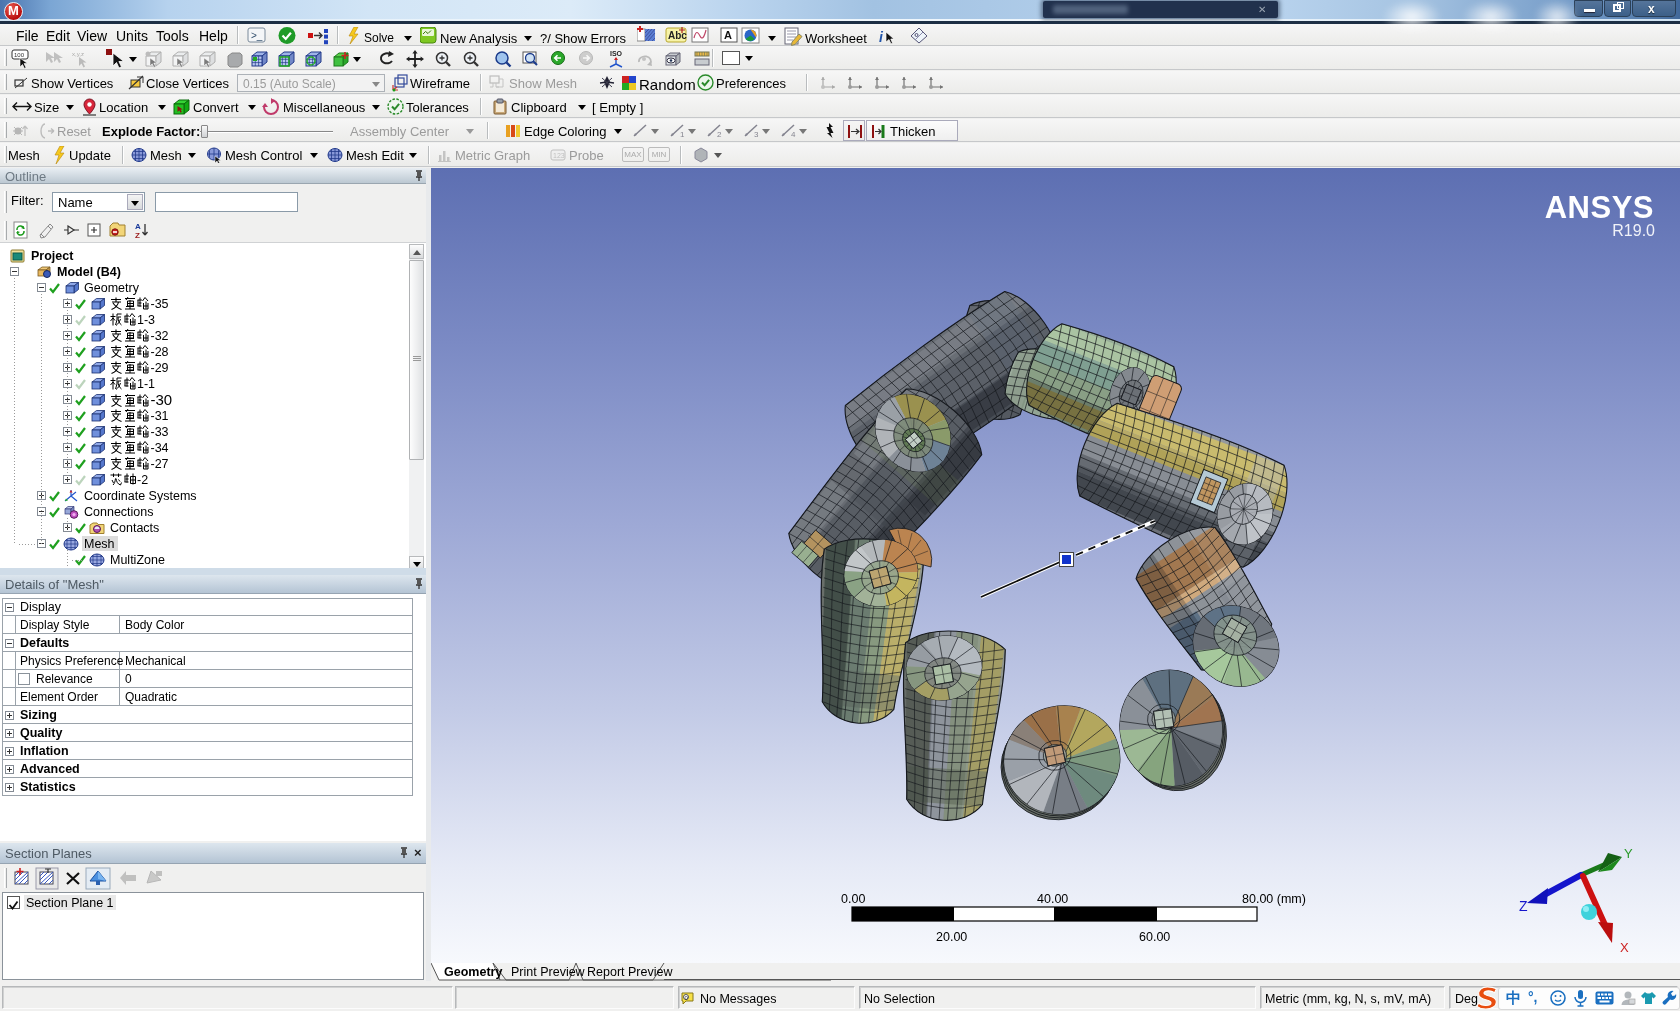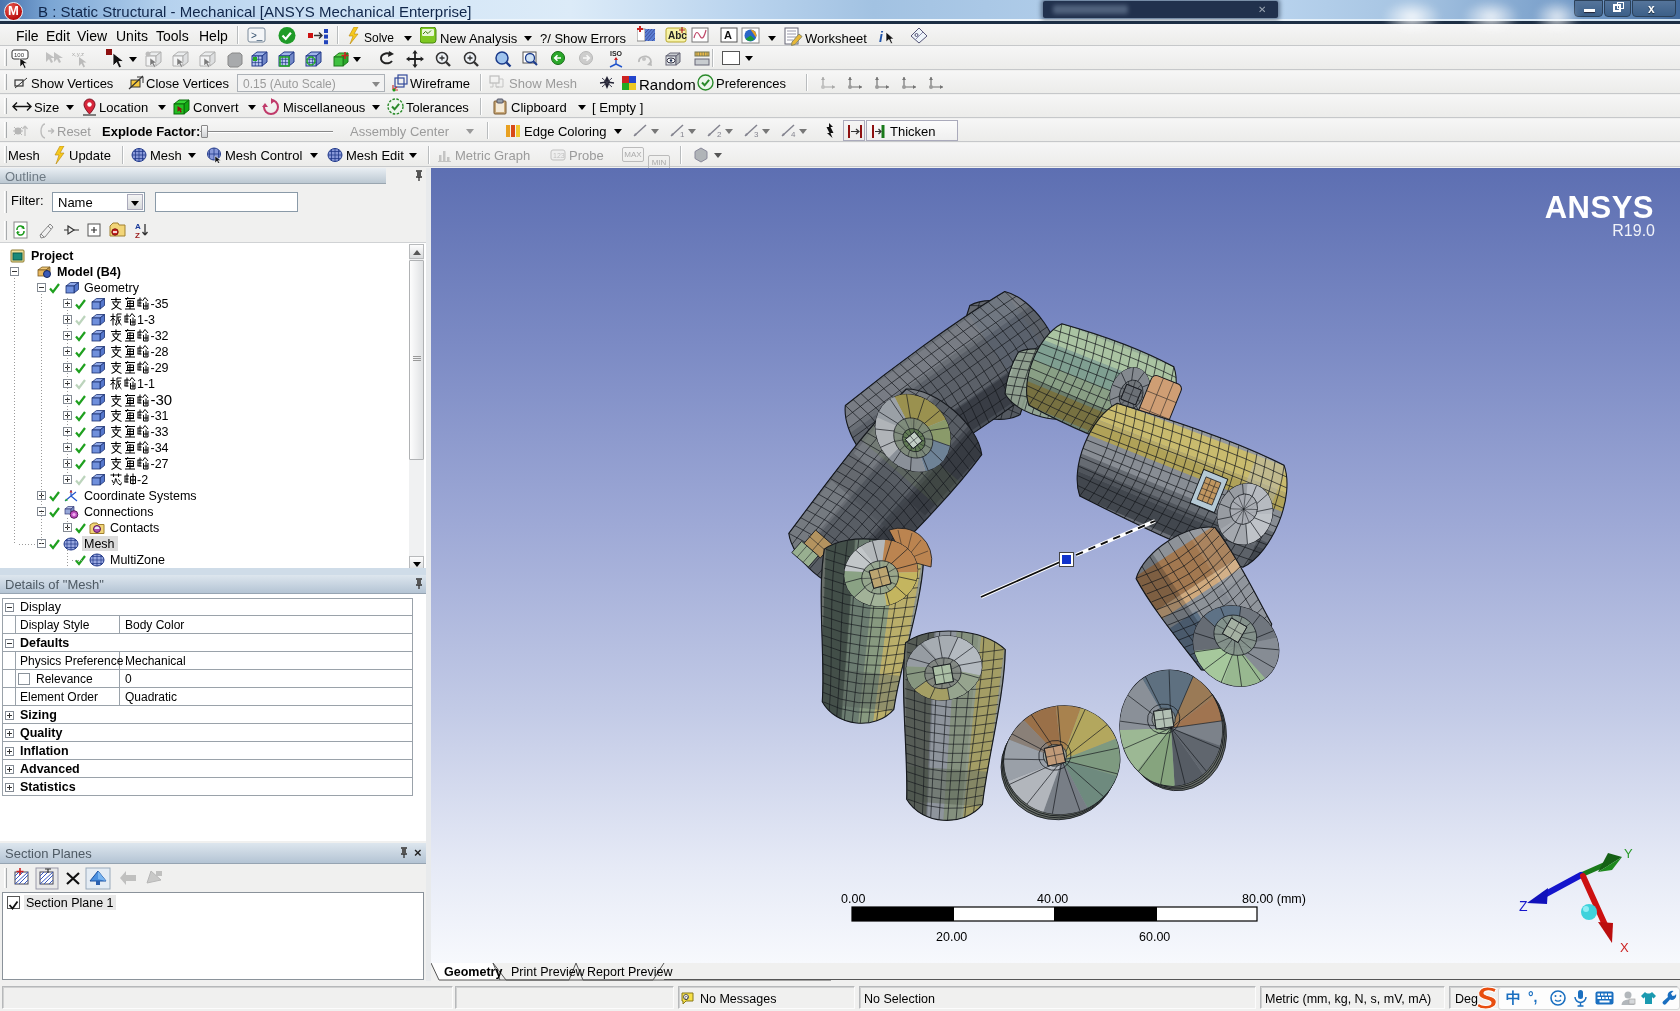"B : Static Structural -" div.abs { html: <div>B : Static Structural - Mechanical [ANSYS Mechanical Enterprise]</div> -> none }
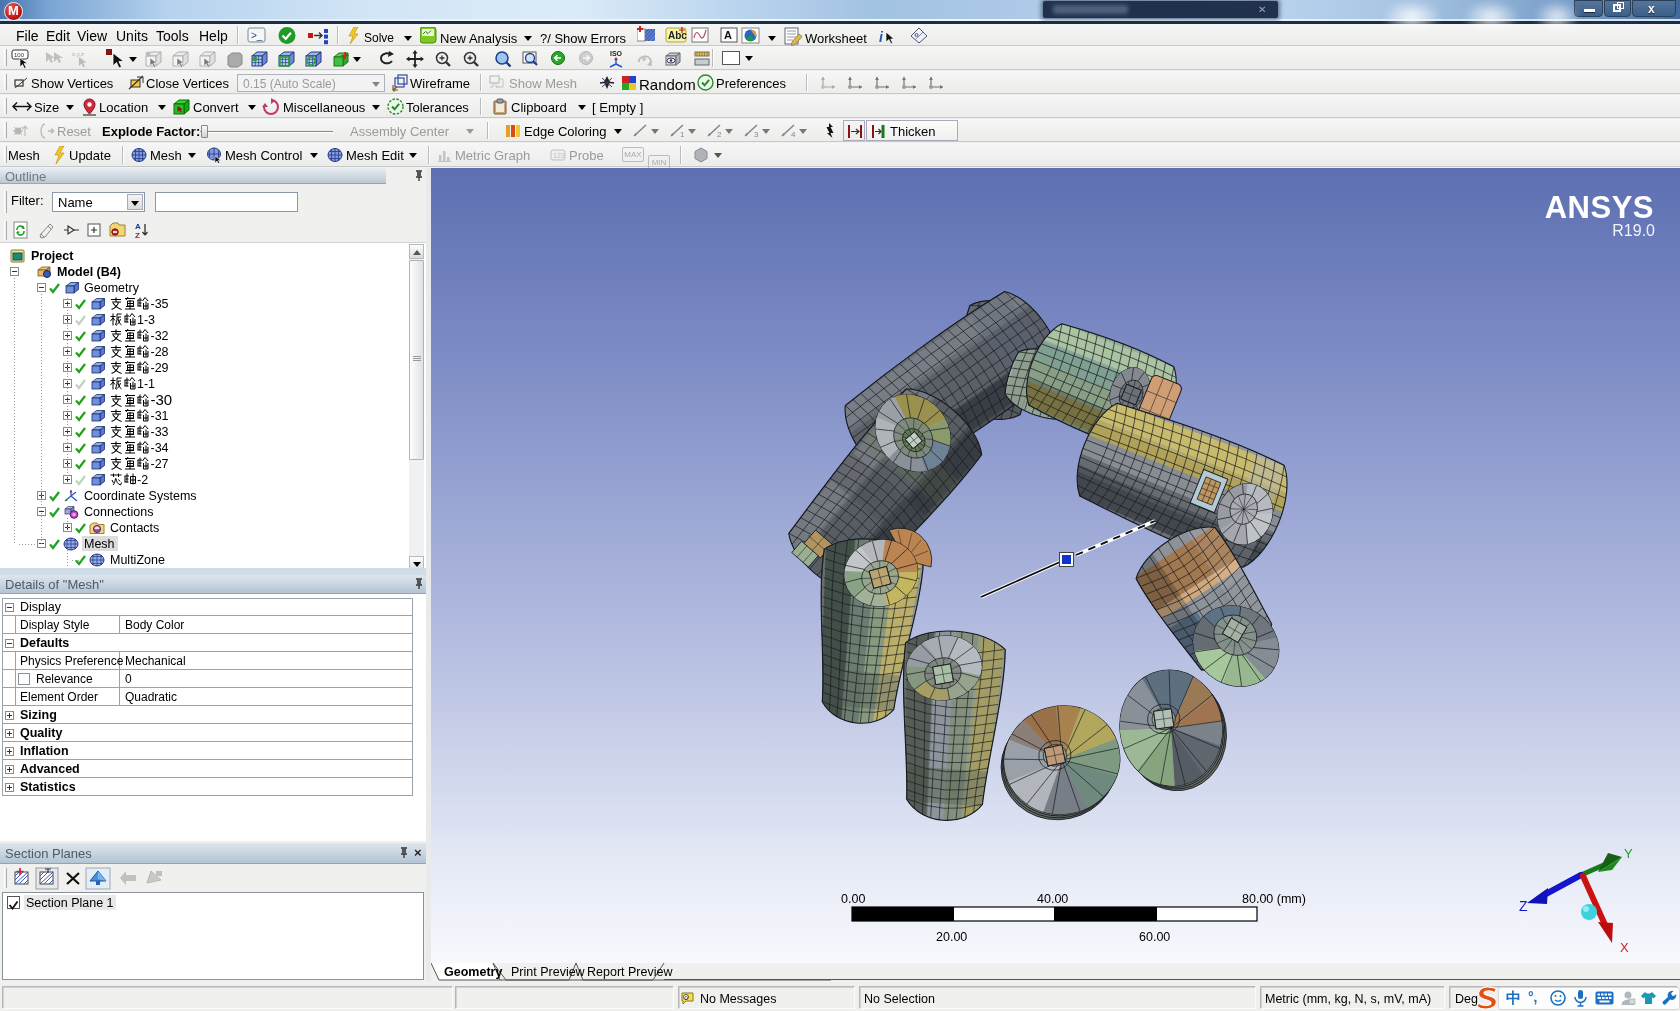"MIN" div.abs { top: 12px -> 4px }
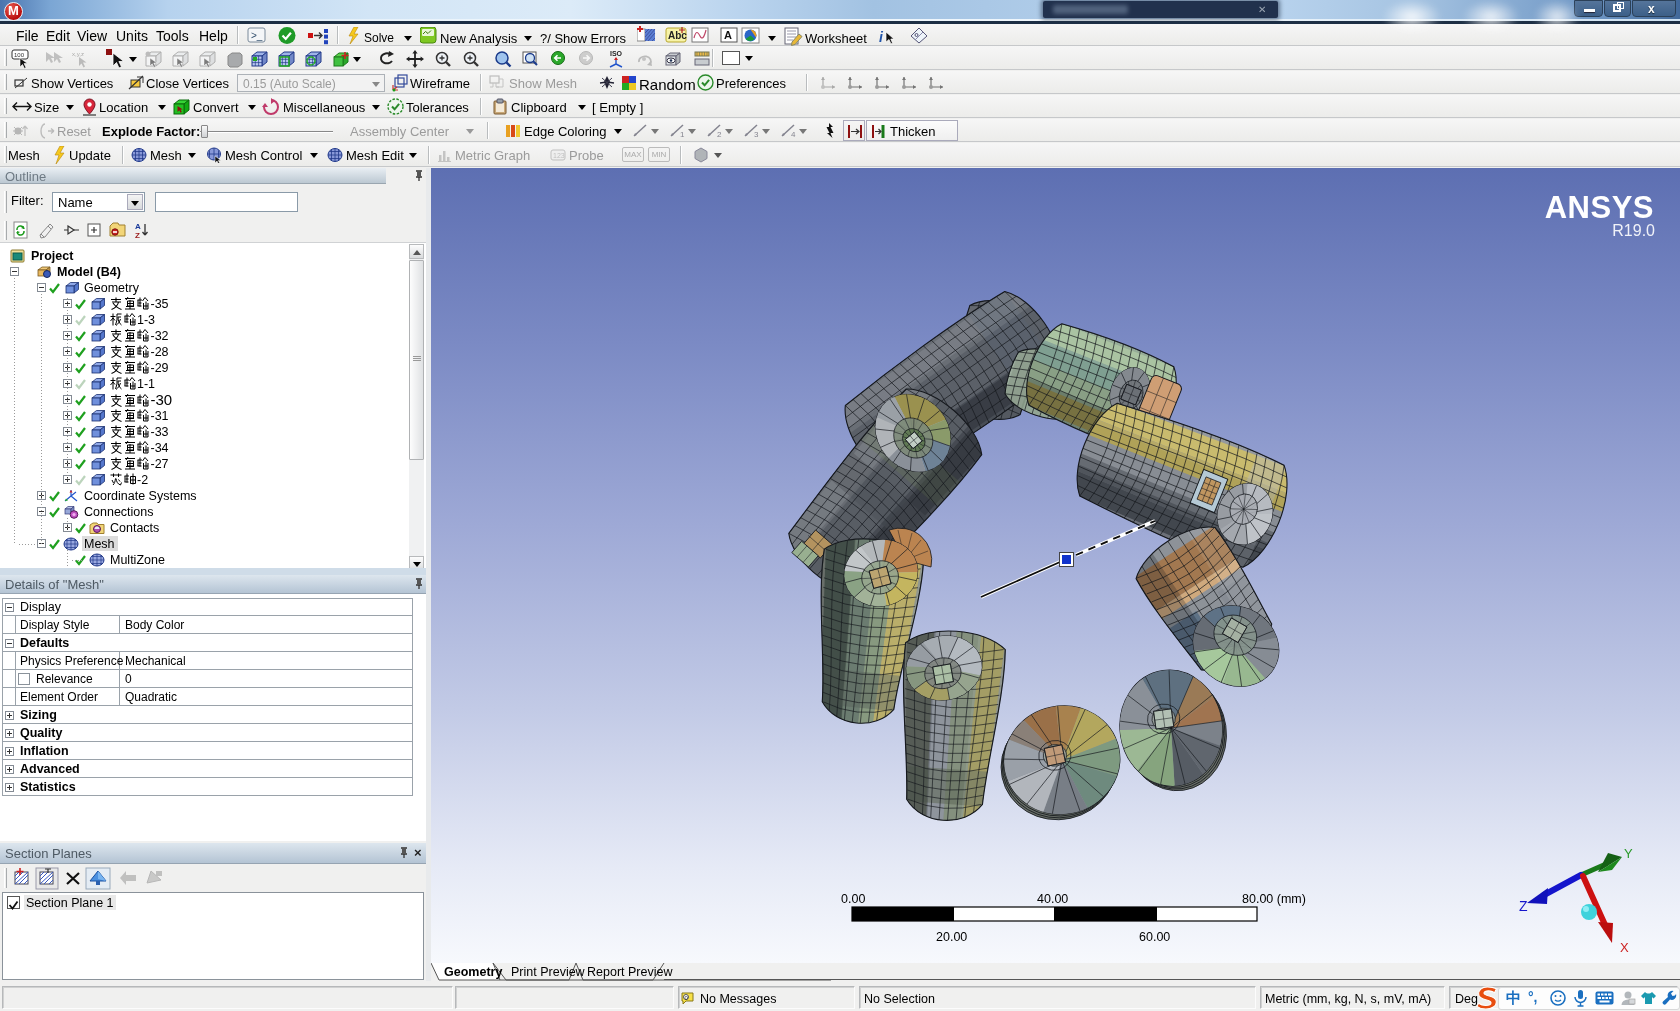"Outline" div.abs { width: 386px -> 426px }
